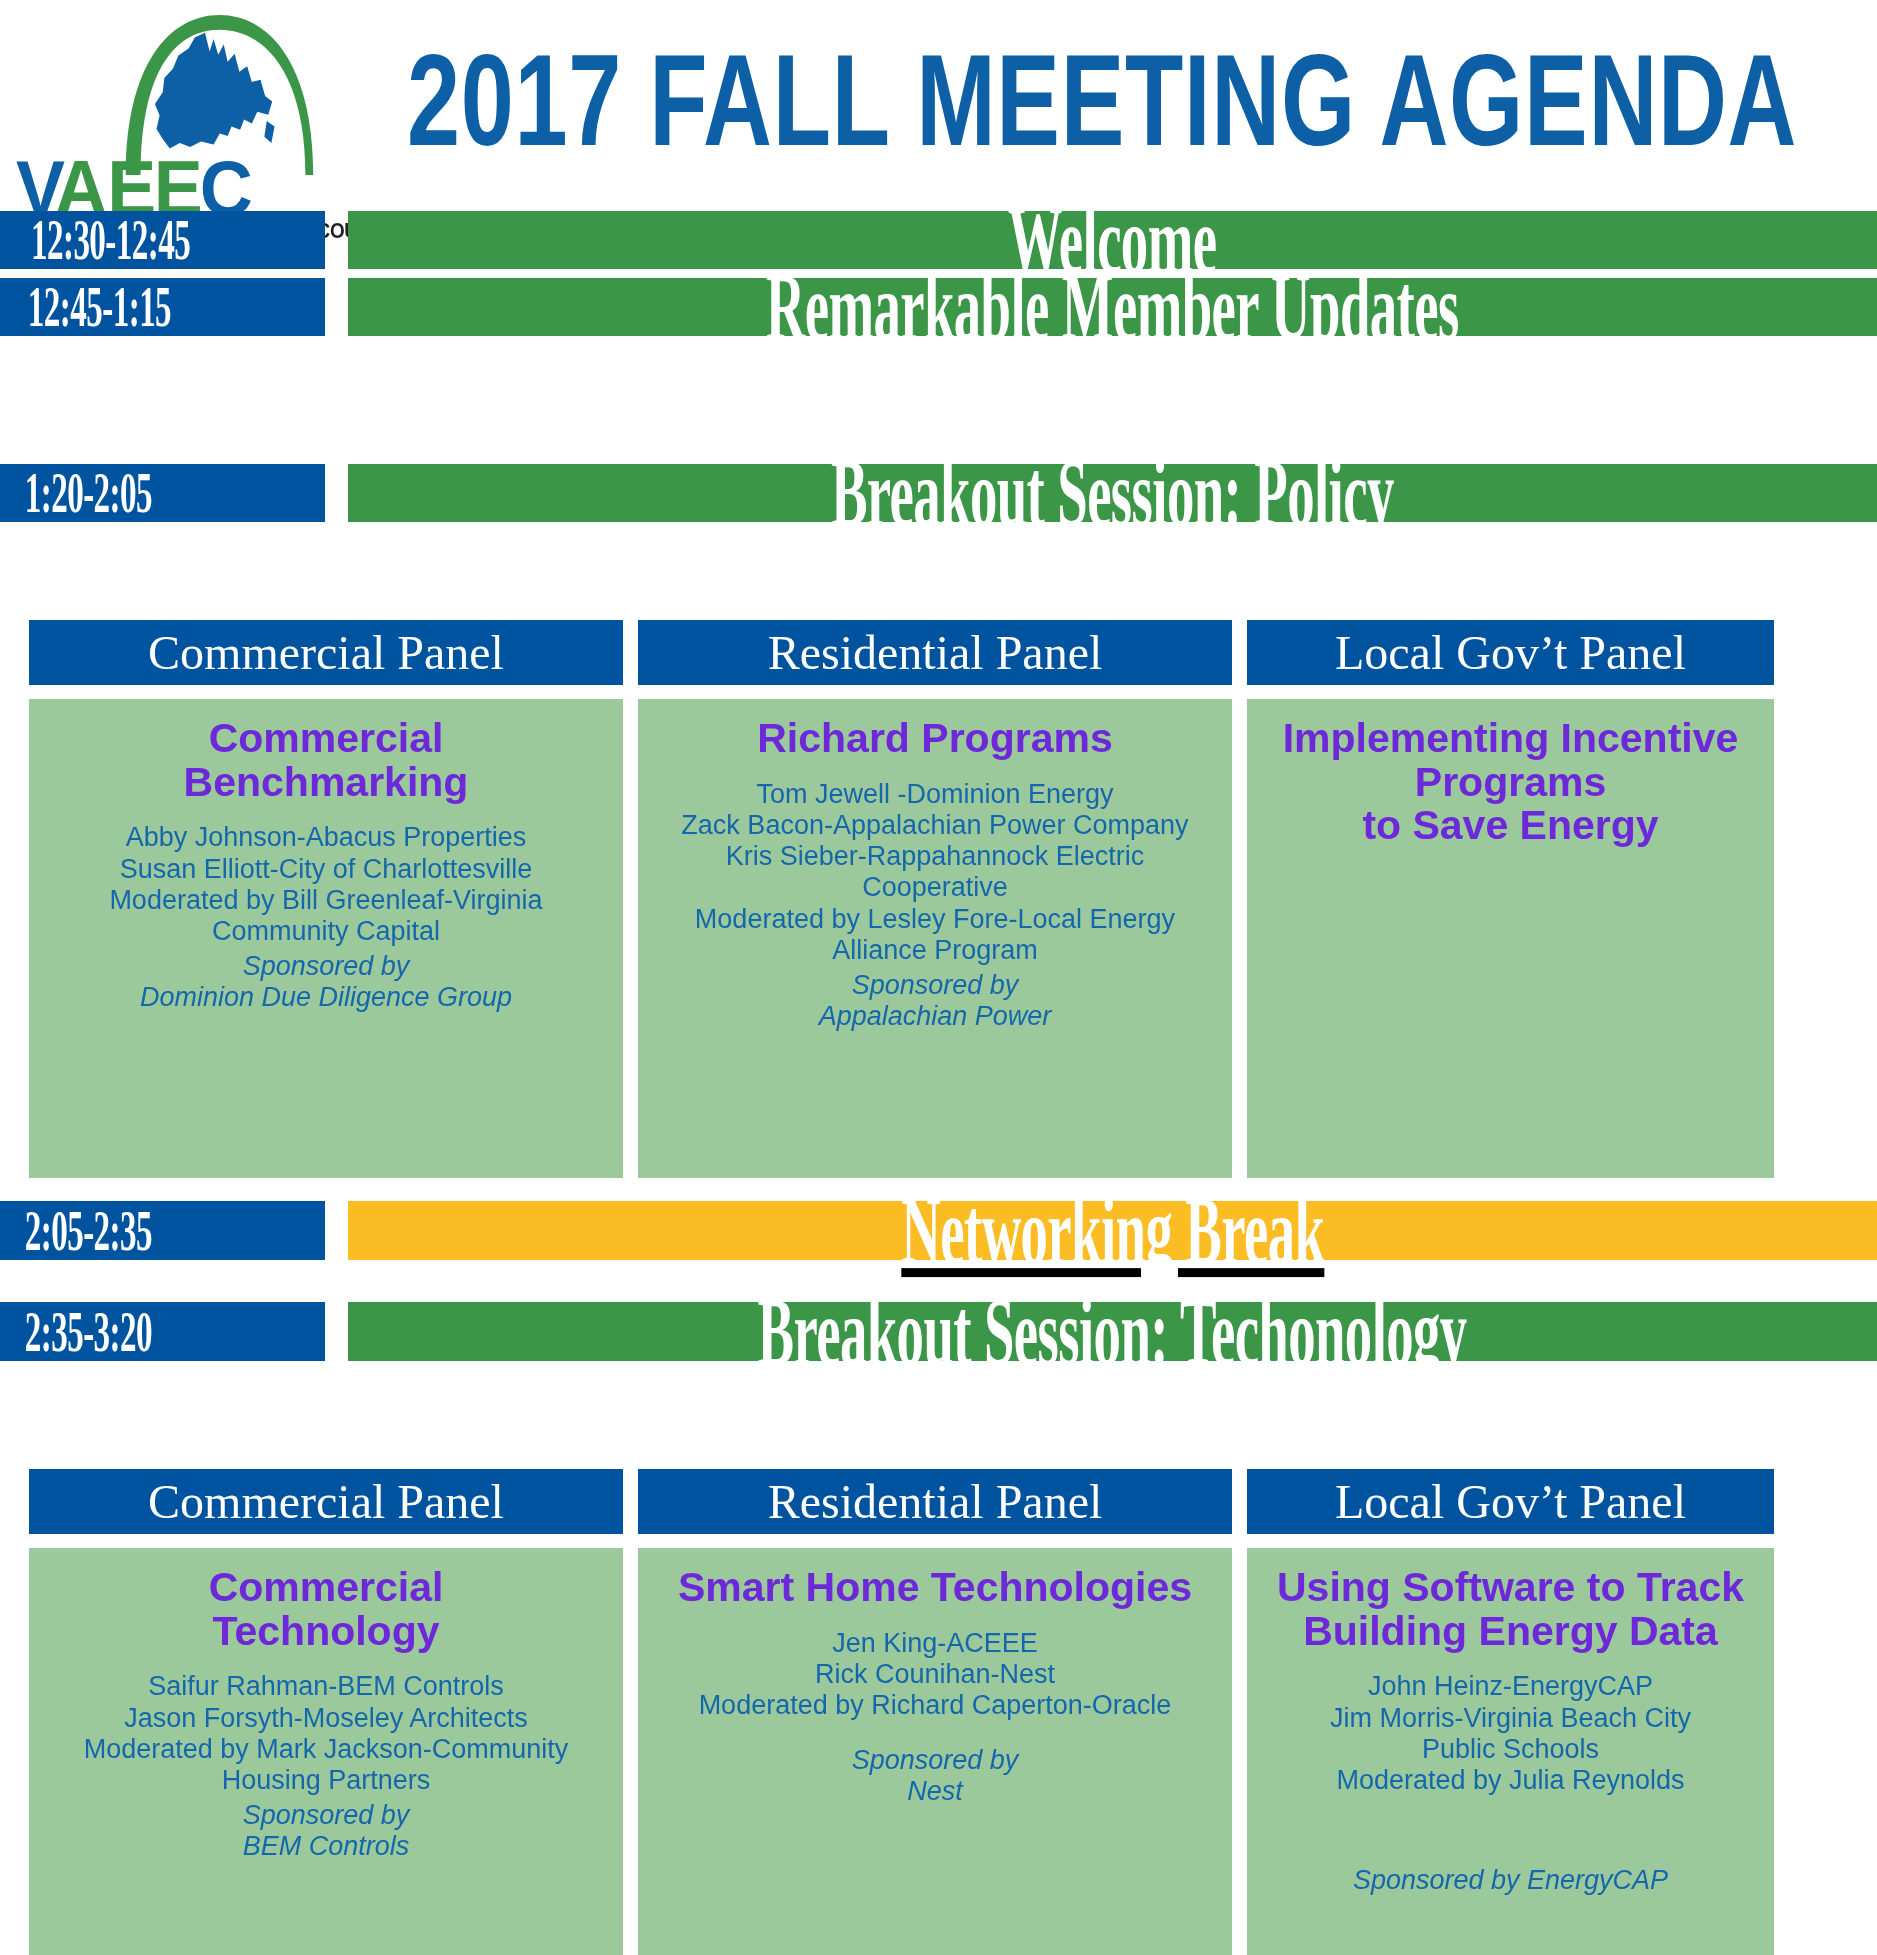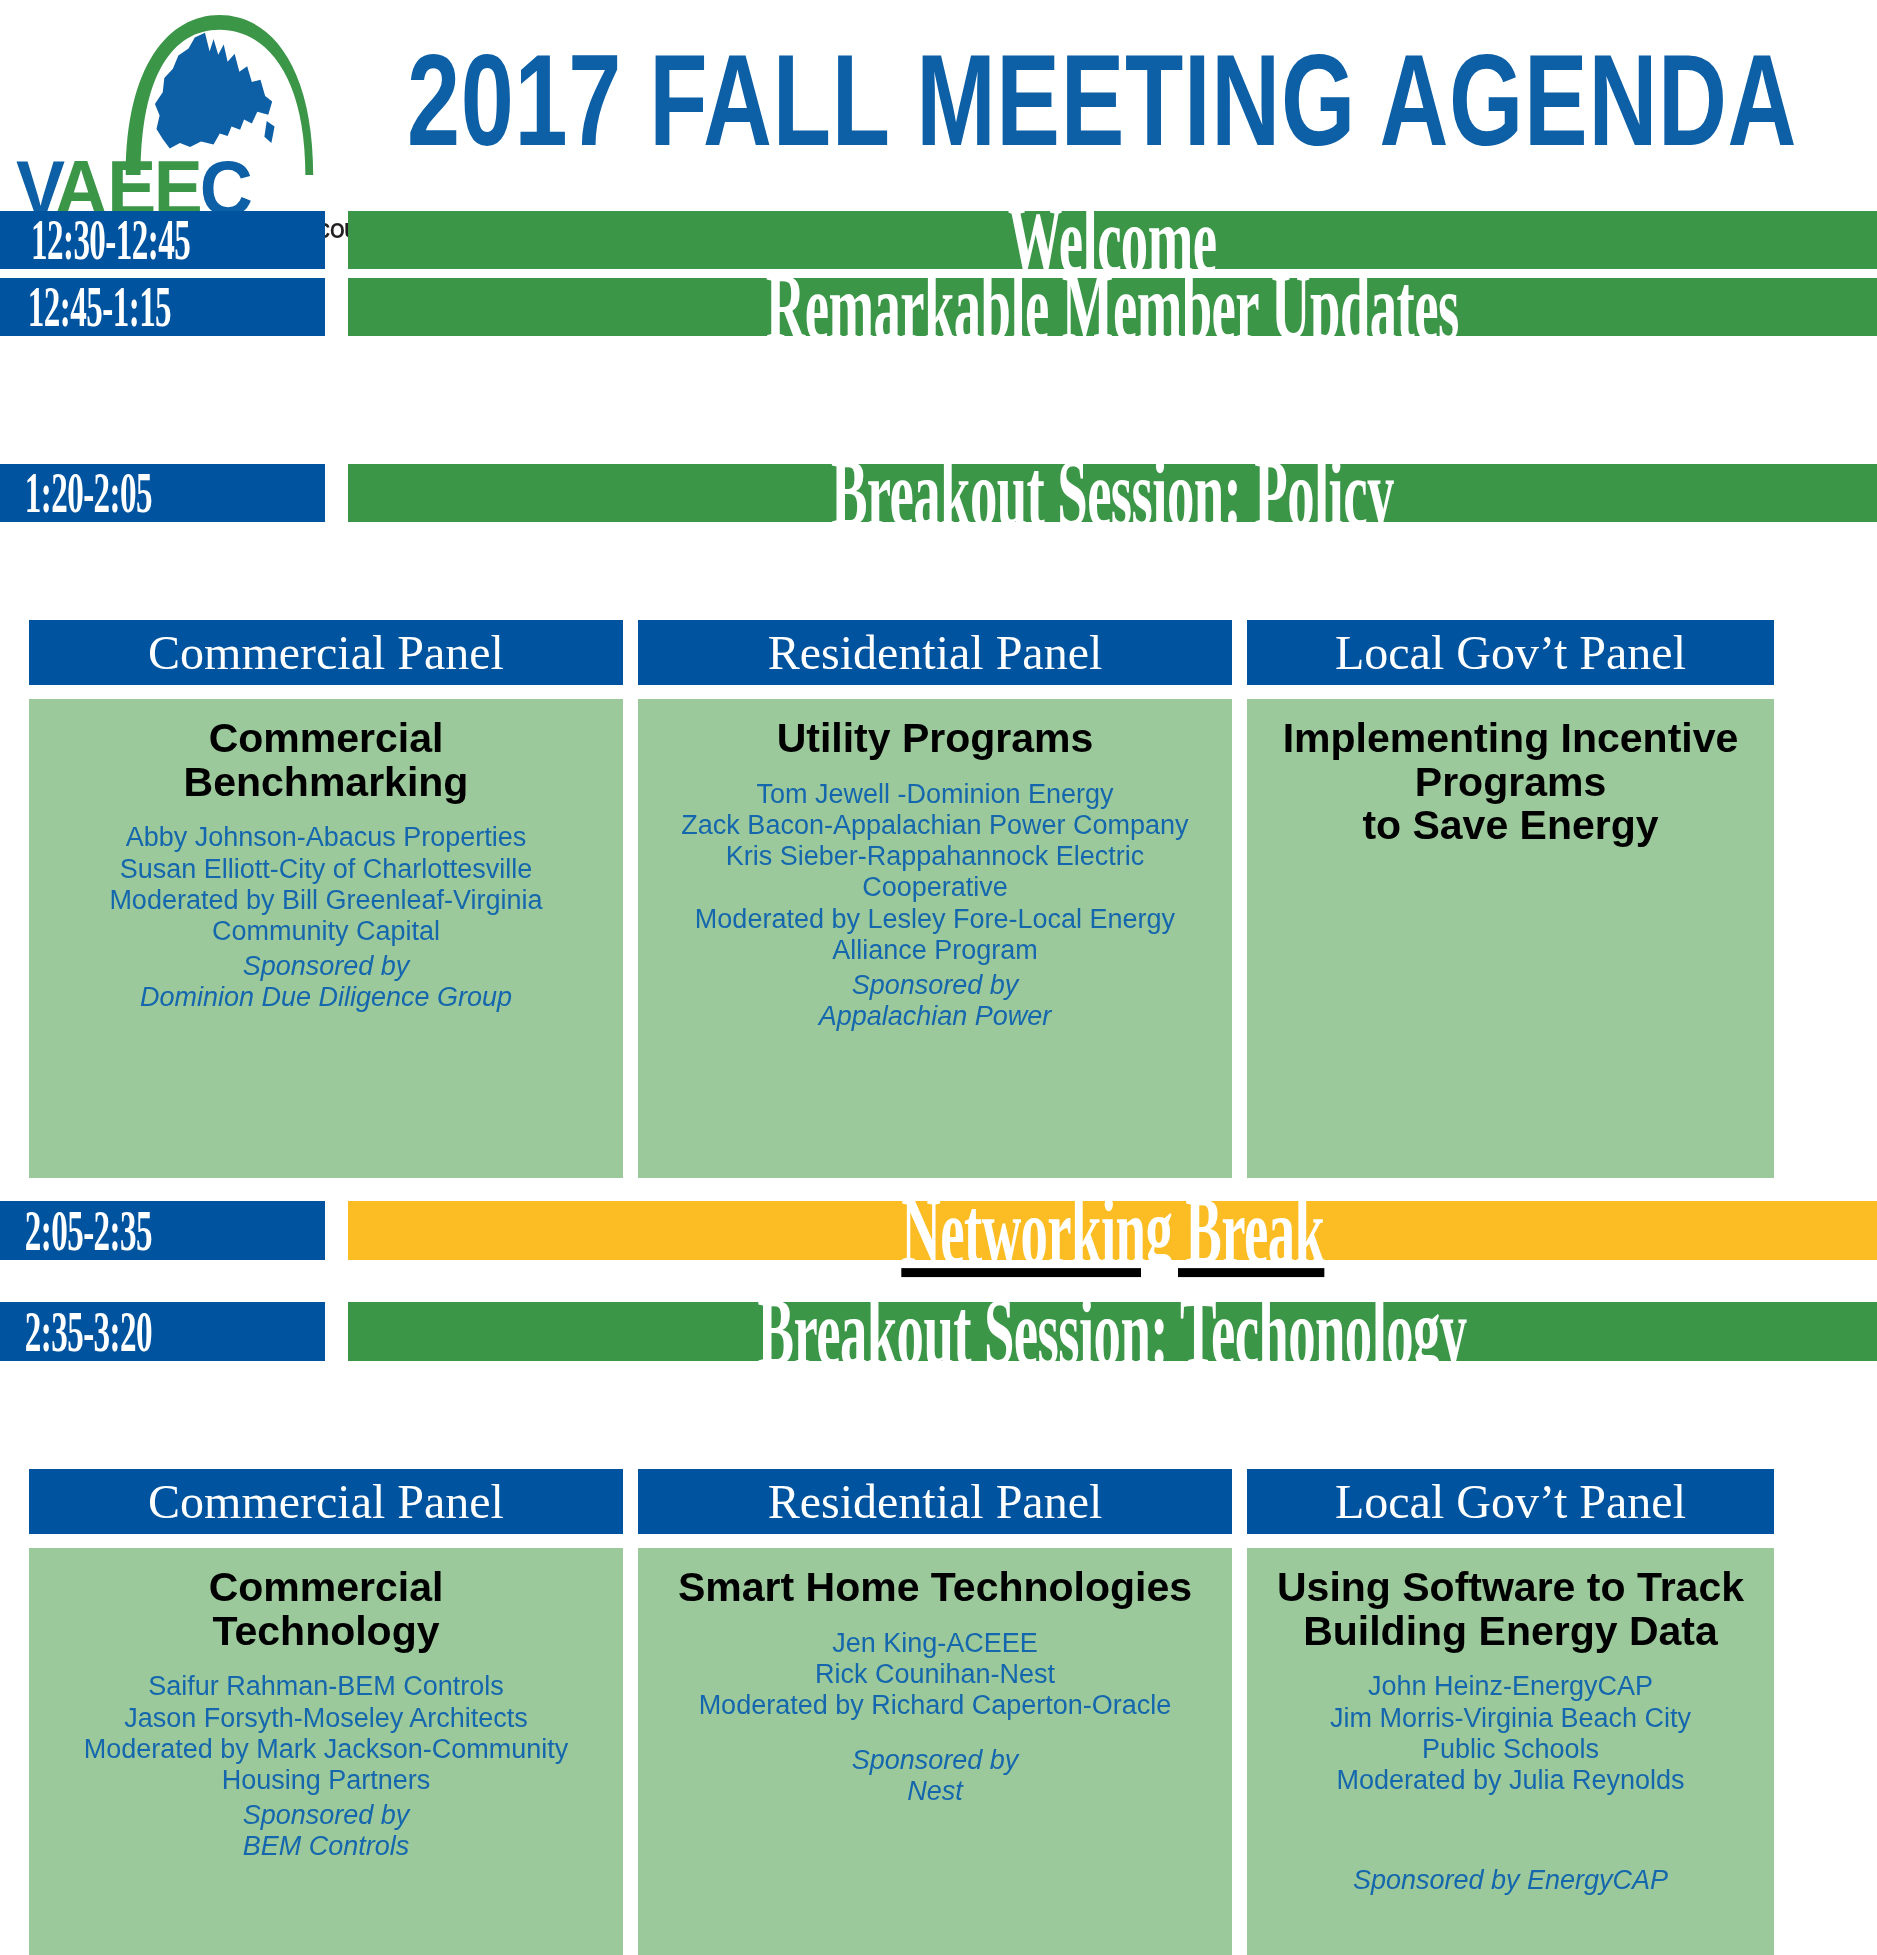"Commercial" .panel-topic { color: #000000 -> #6d28d9 }
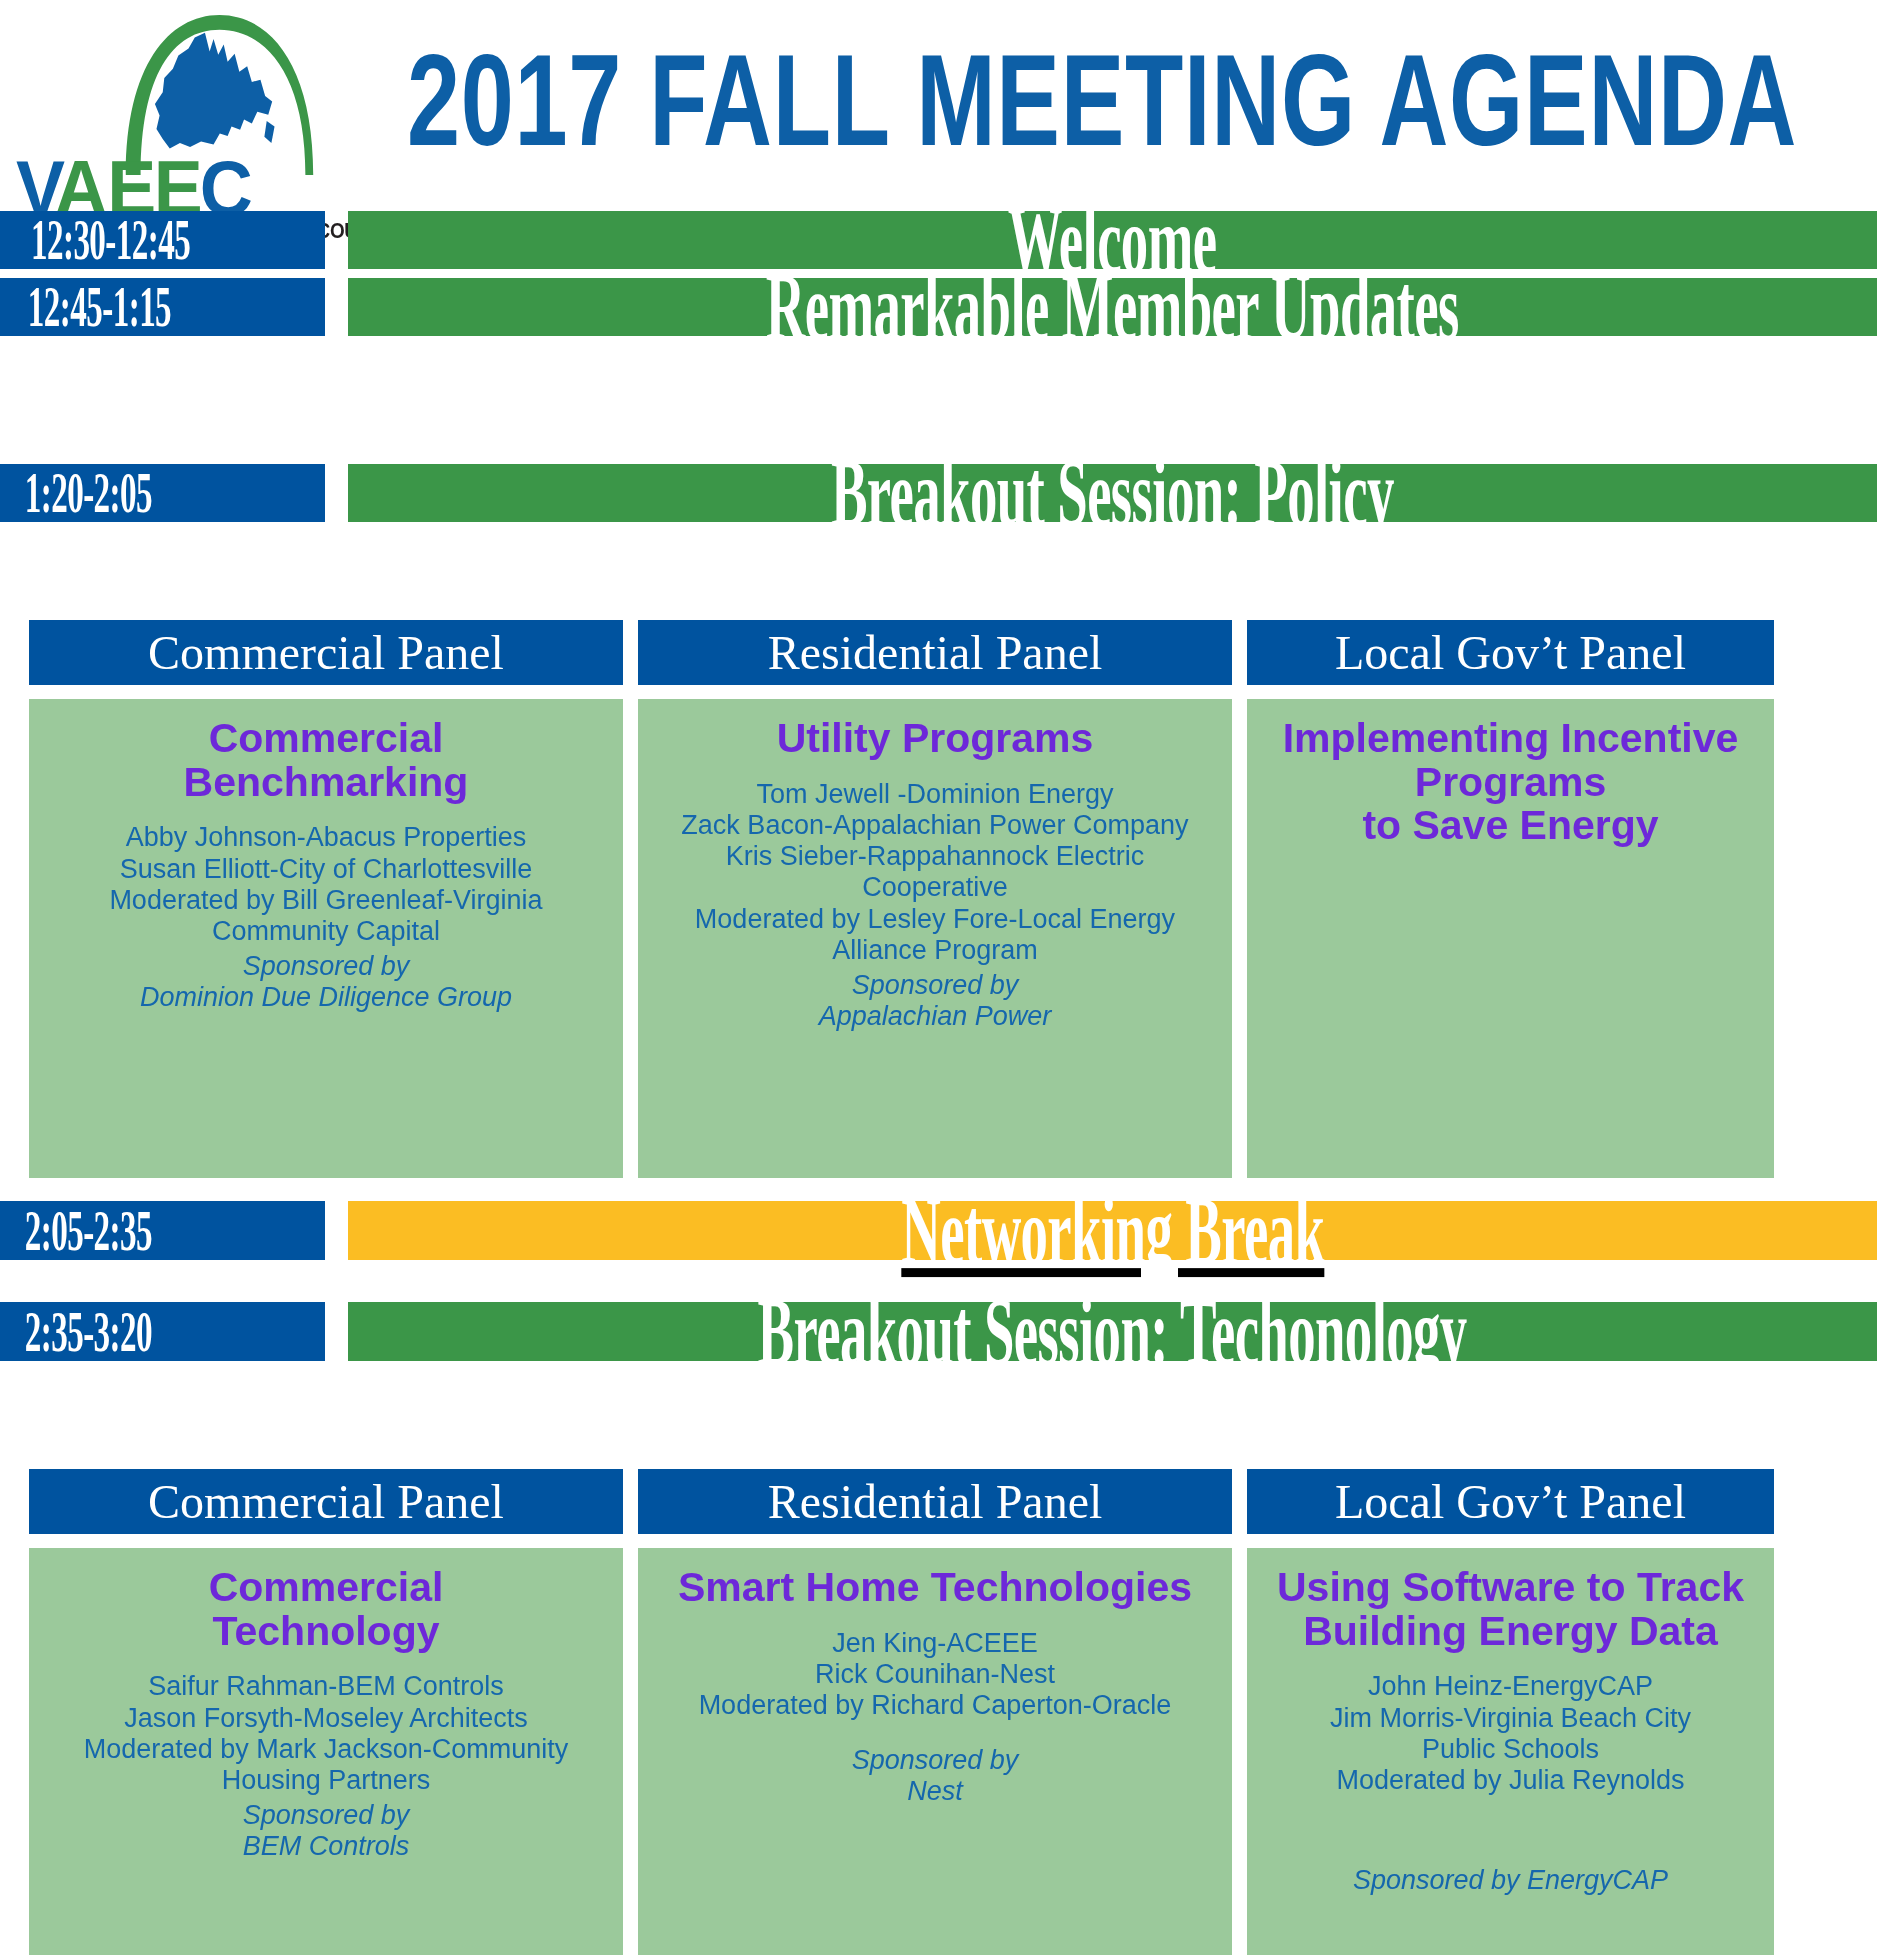"Utility Programs" div.panel-topic { text: Utility -> Richard }
